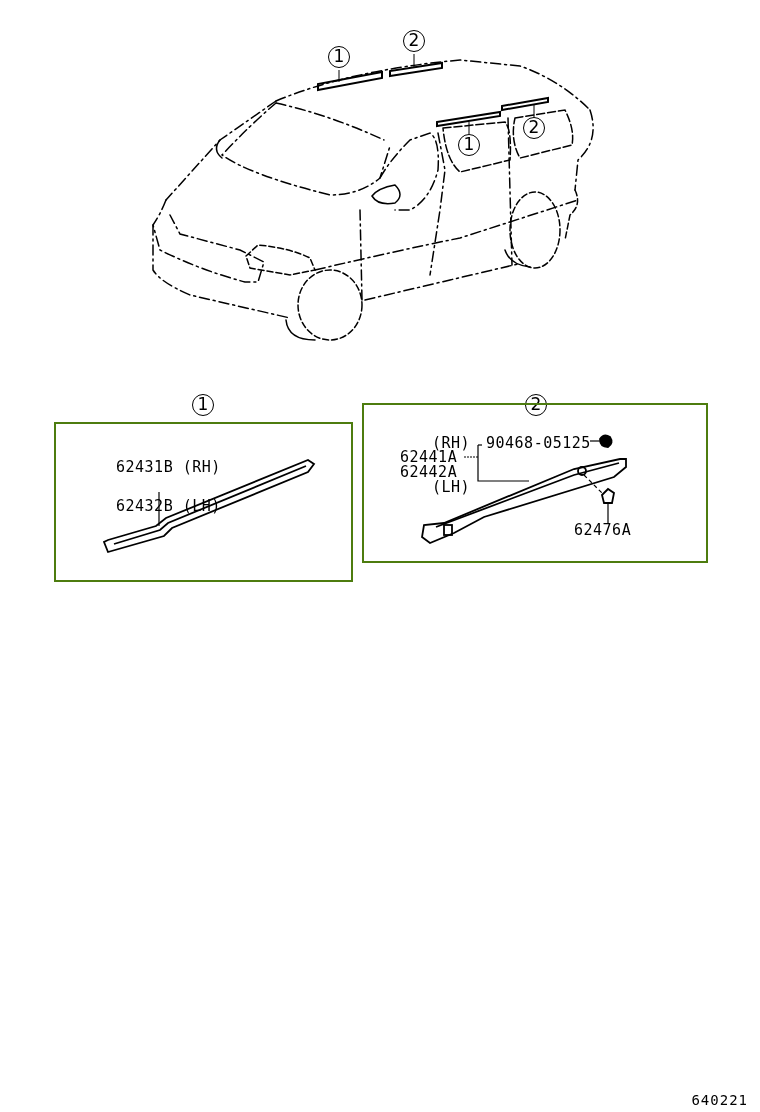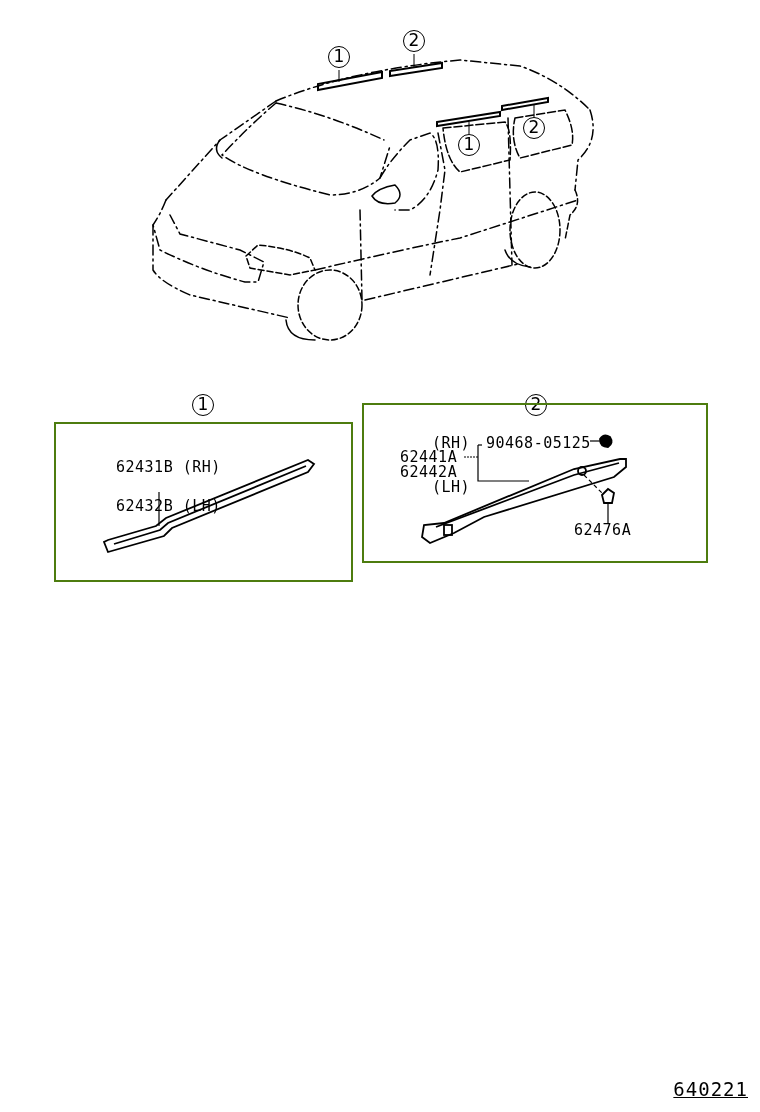"640221" .code { bottom: 12px -> 4px; font-size: 19px -> 14px; text-decoration: underline -> none }
